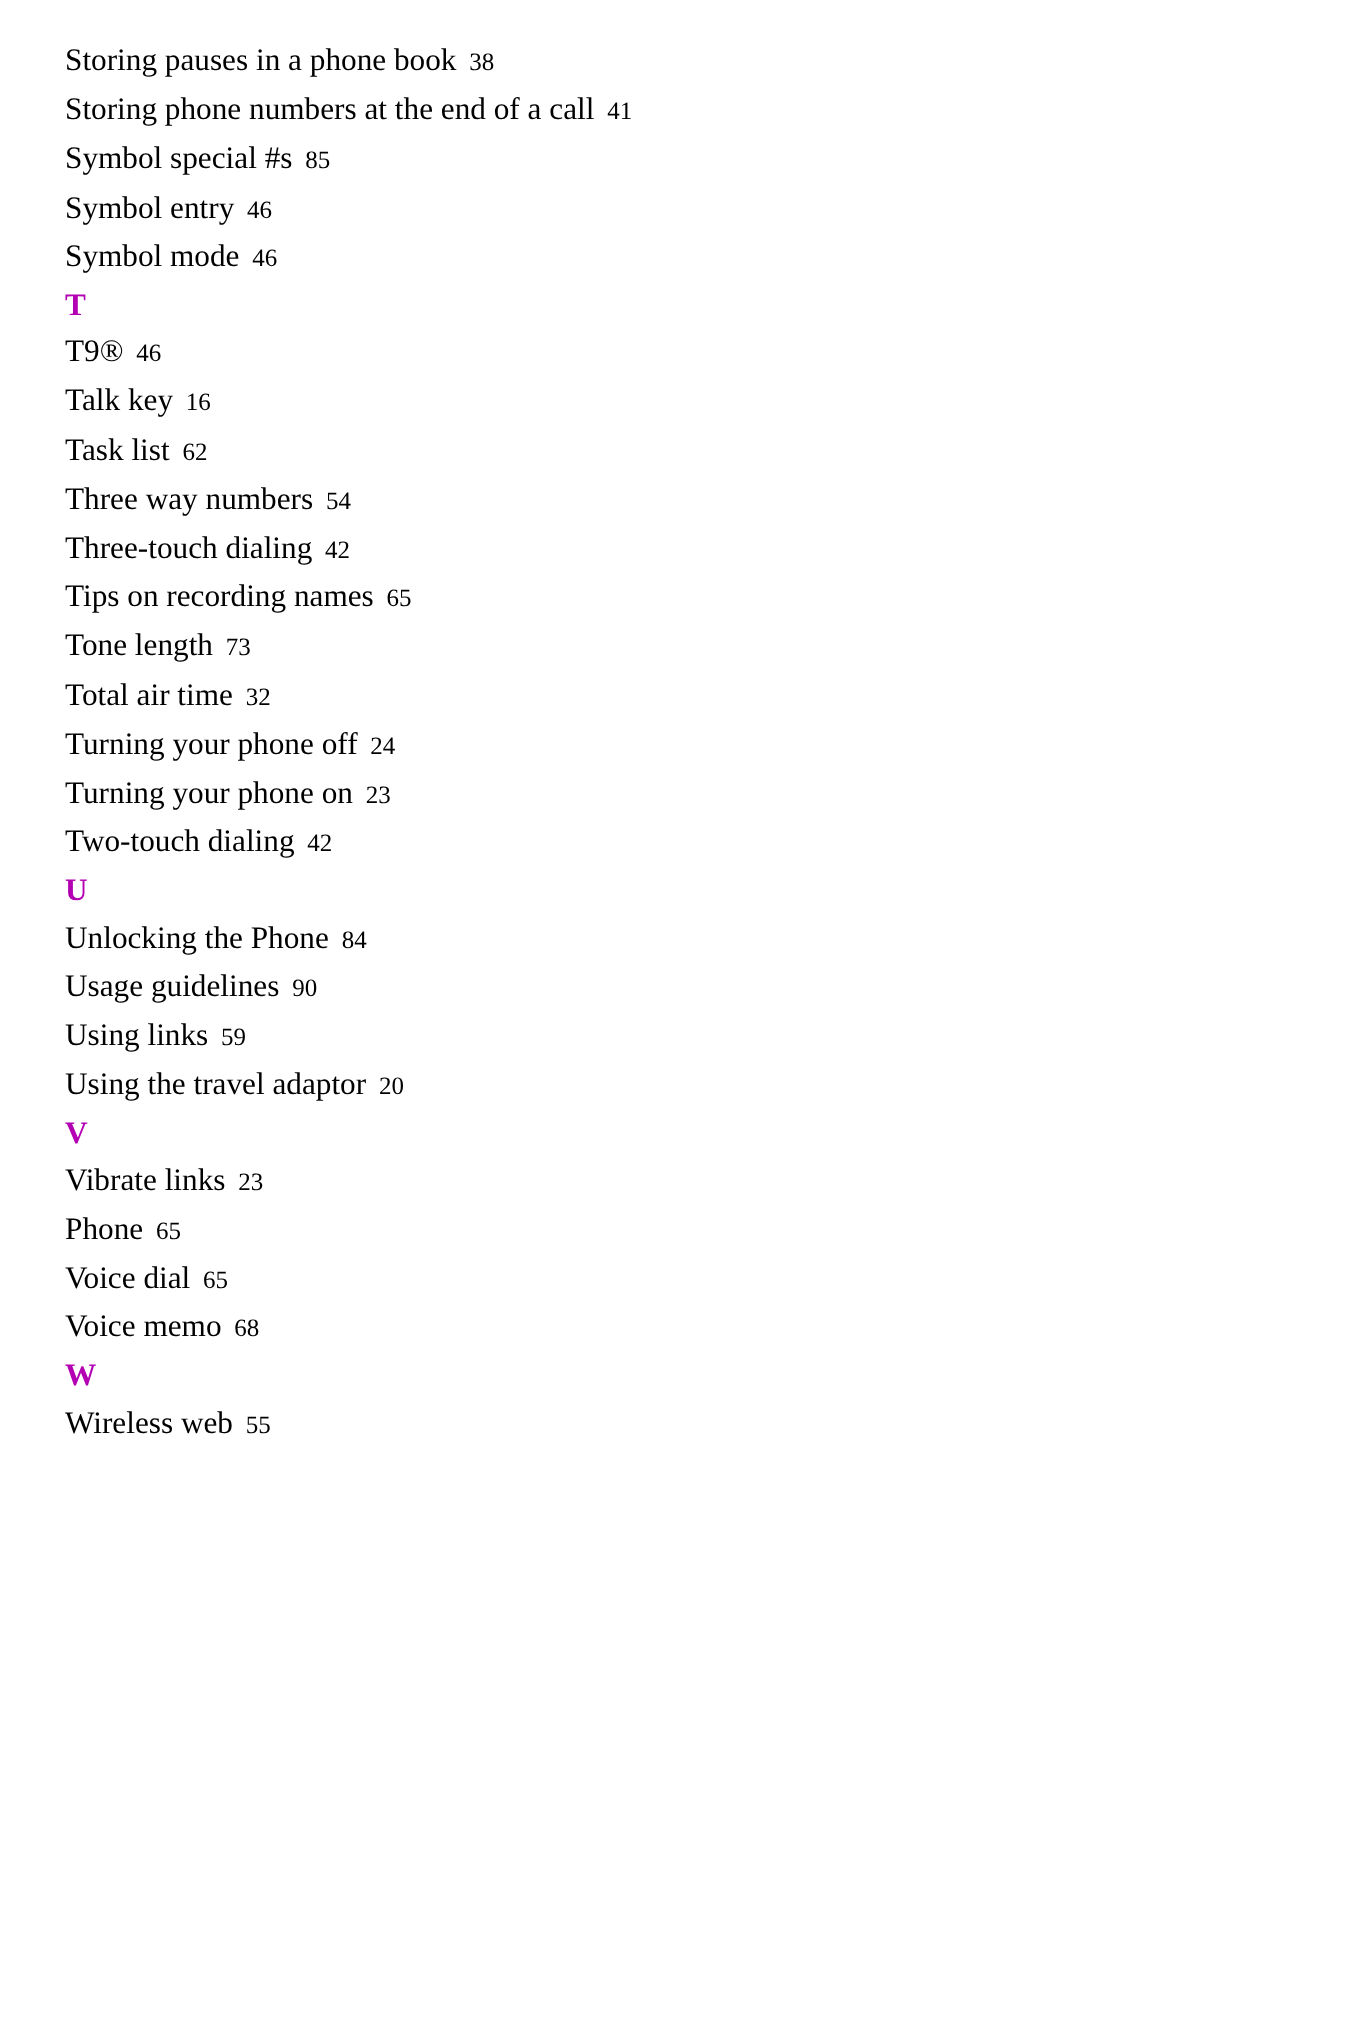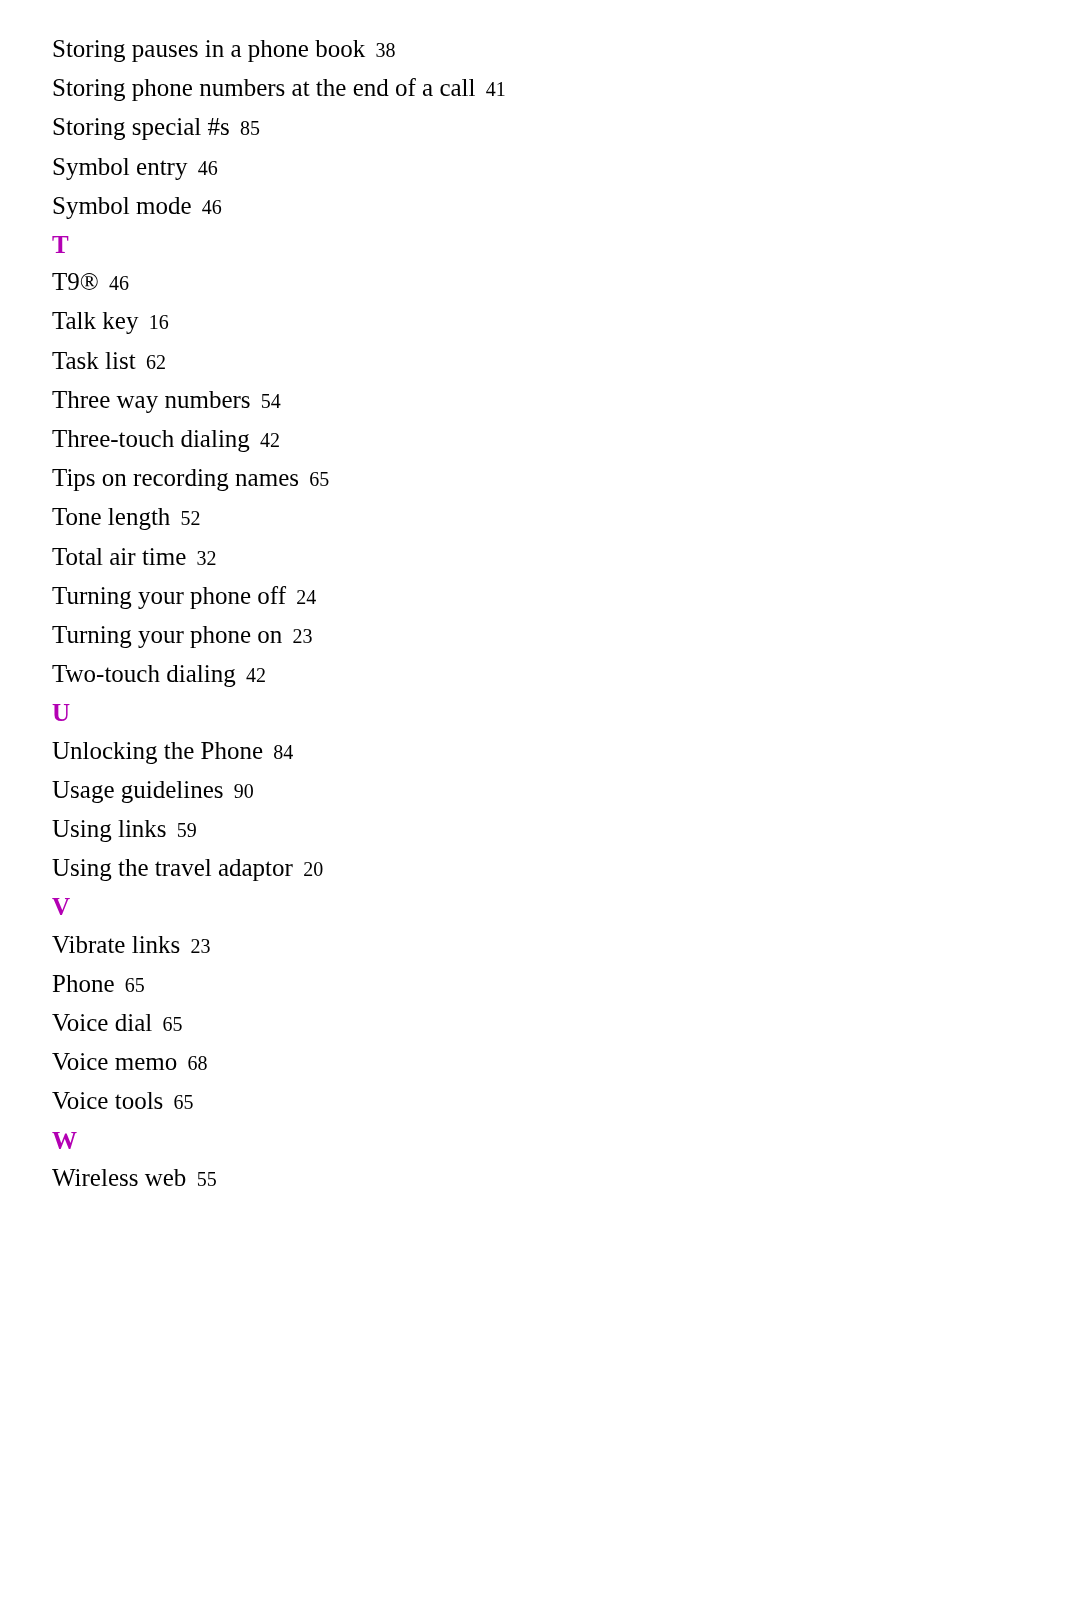"Storing special #s" span.entry-text { text: Storing -> Symbol }
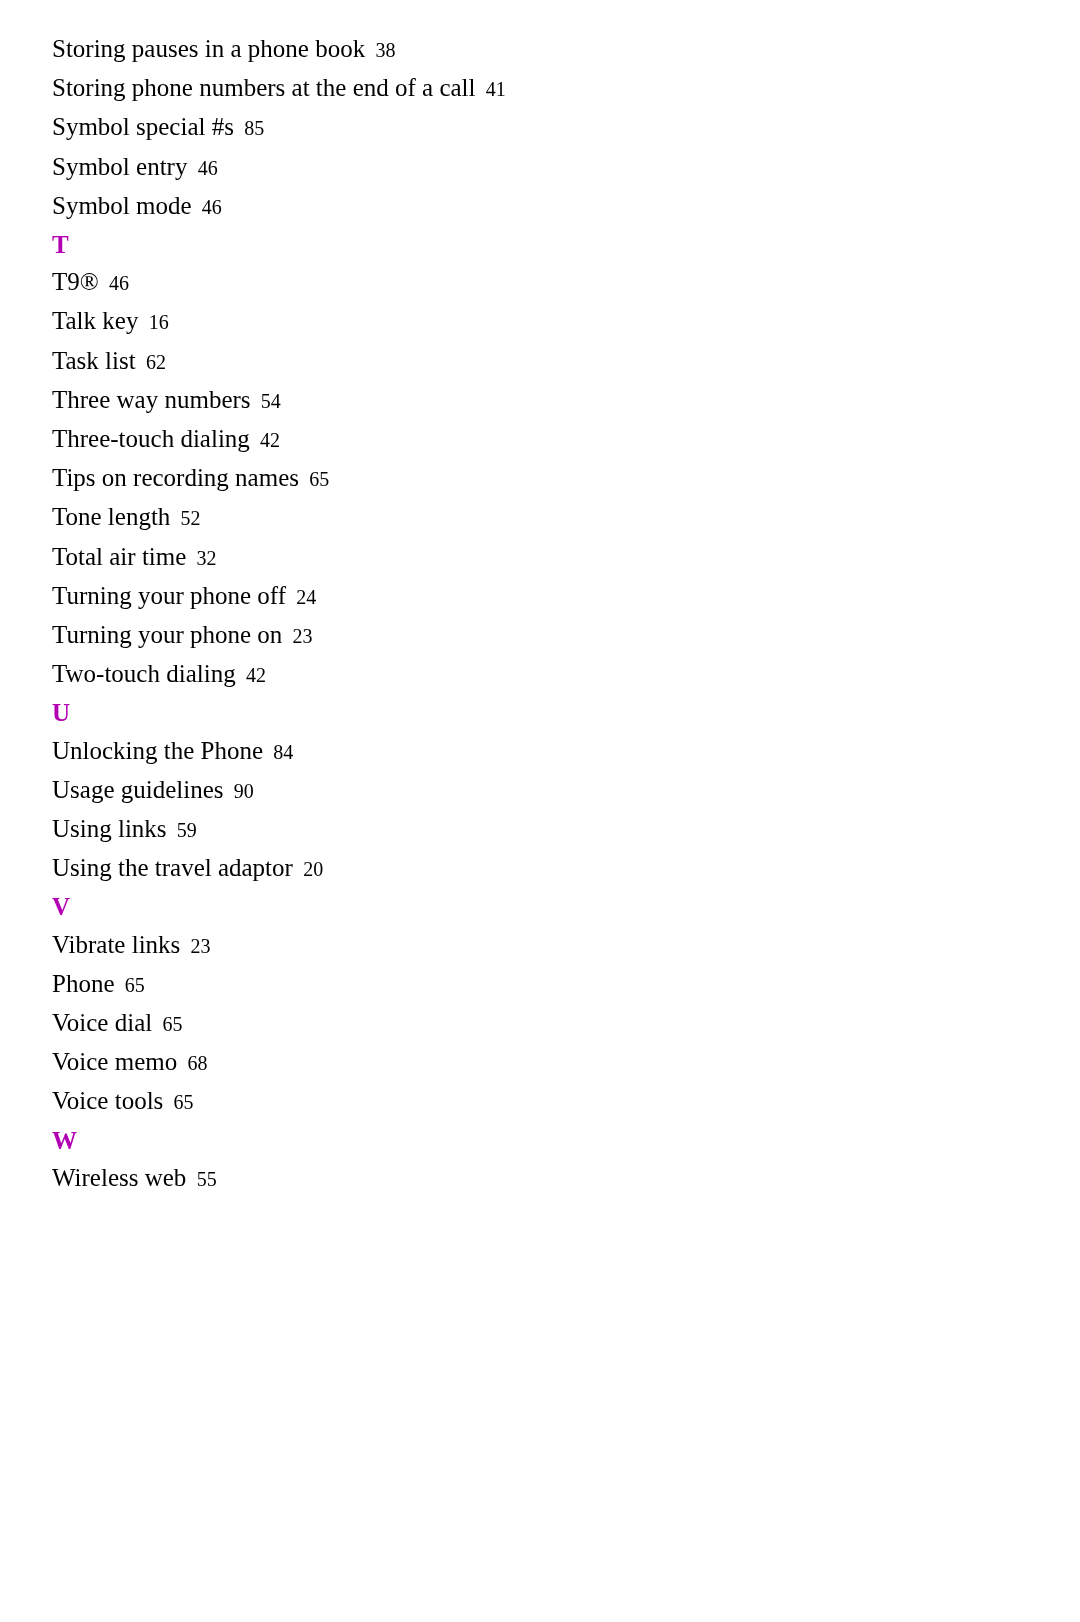"52" span.entry-page { text: 52 -> 73 }
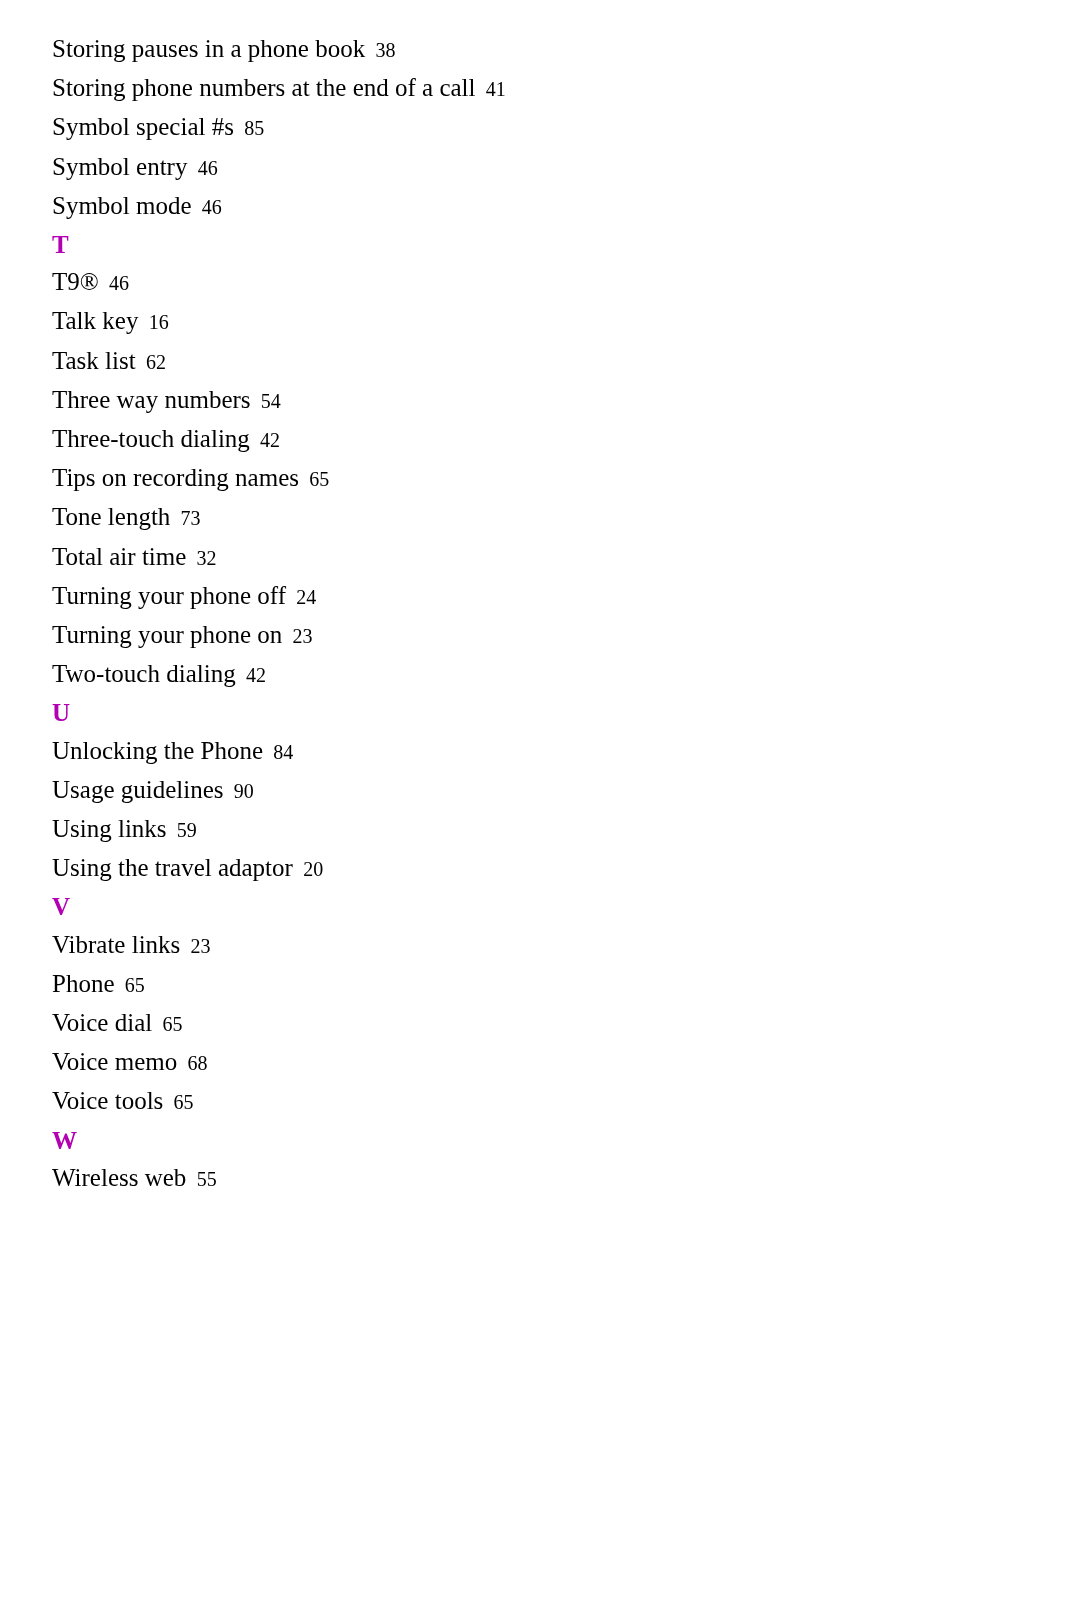"Voice tools 65" div.index-entry { html: <div><span>Voice tools</span> <span>65</span></div> -> none }
